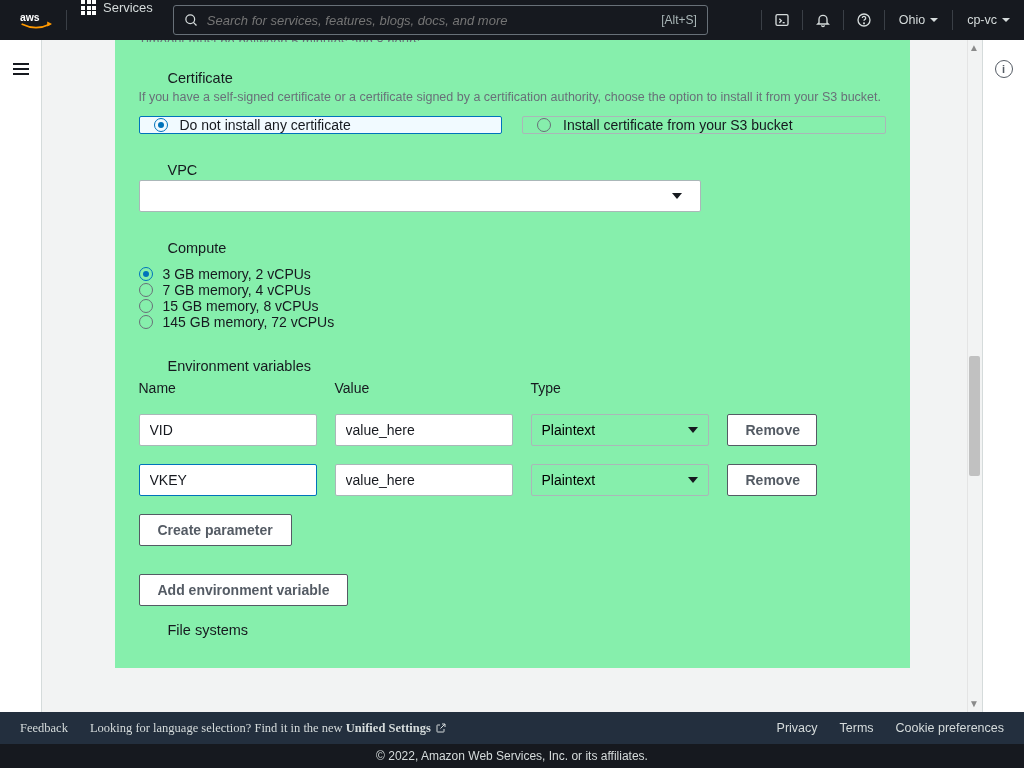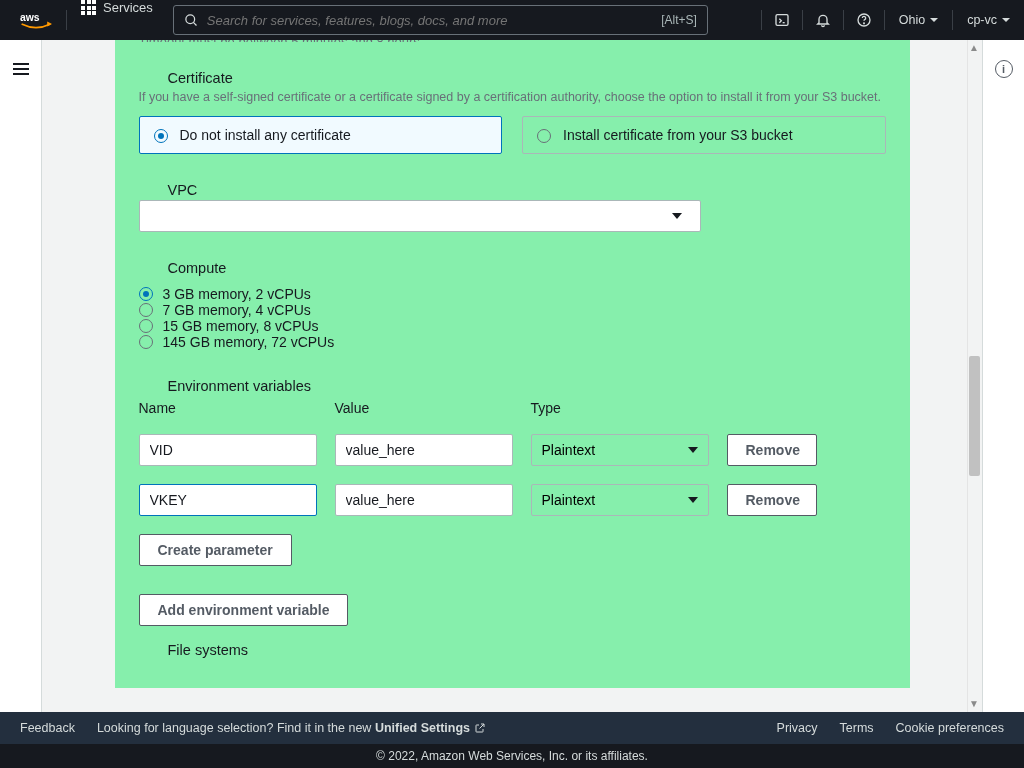"Do not install any certificate" .tile { align-items: flex-end -> center; padding: 10px 14px -> 0 14px }
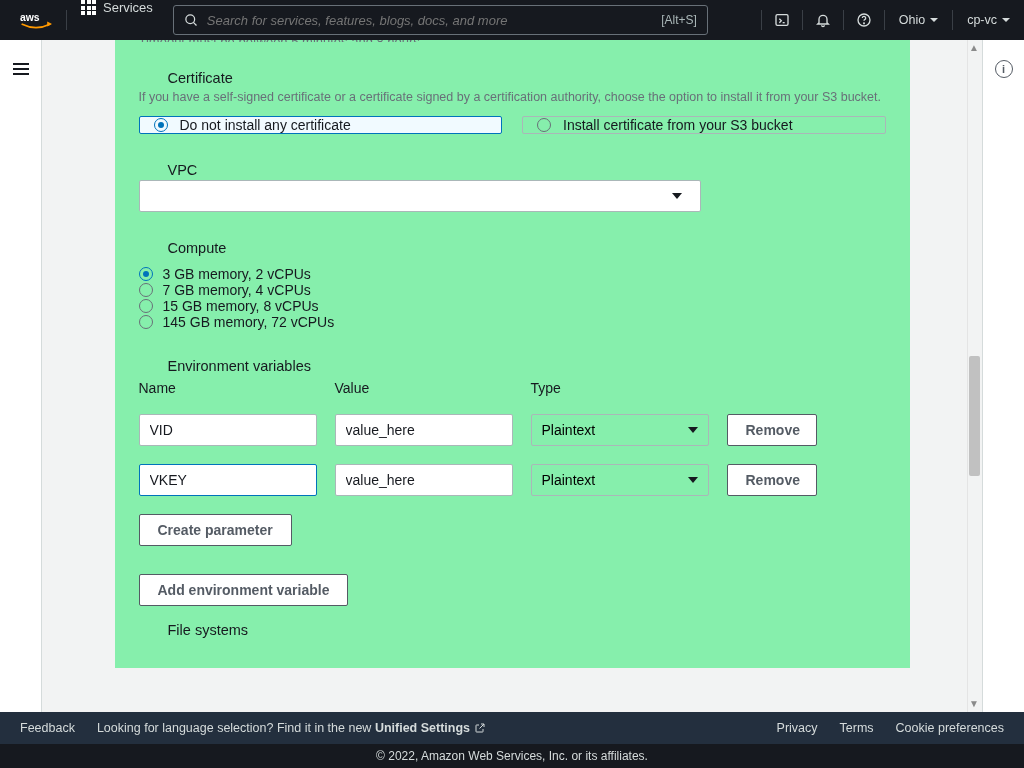"Feedback" .subfooter .left { font-family: none -> Liberation Serif, serif }
